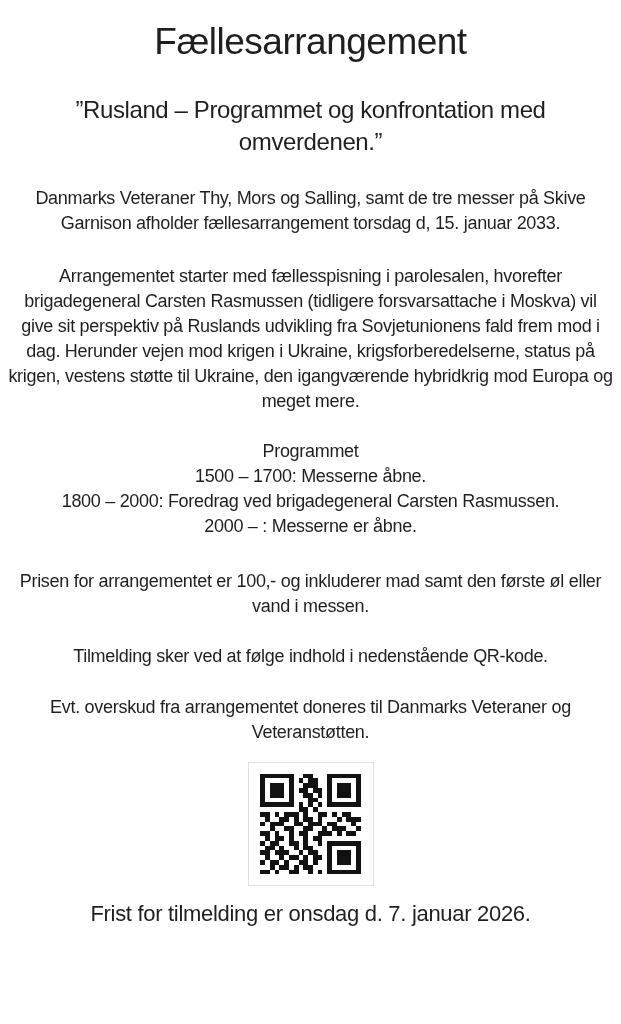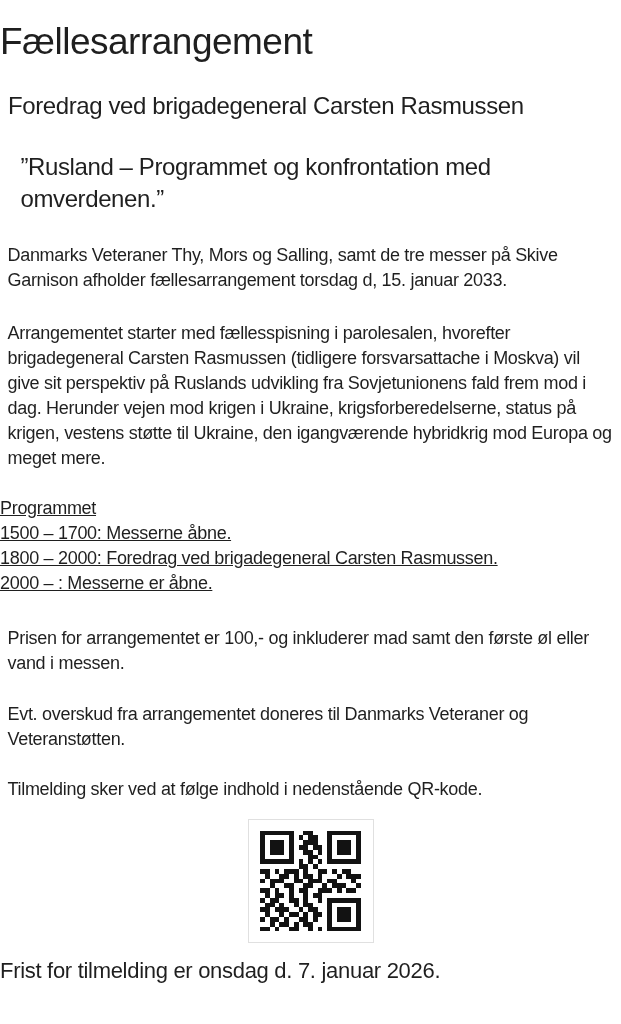"Fællesarrangement" .page { text-align: none -> center }
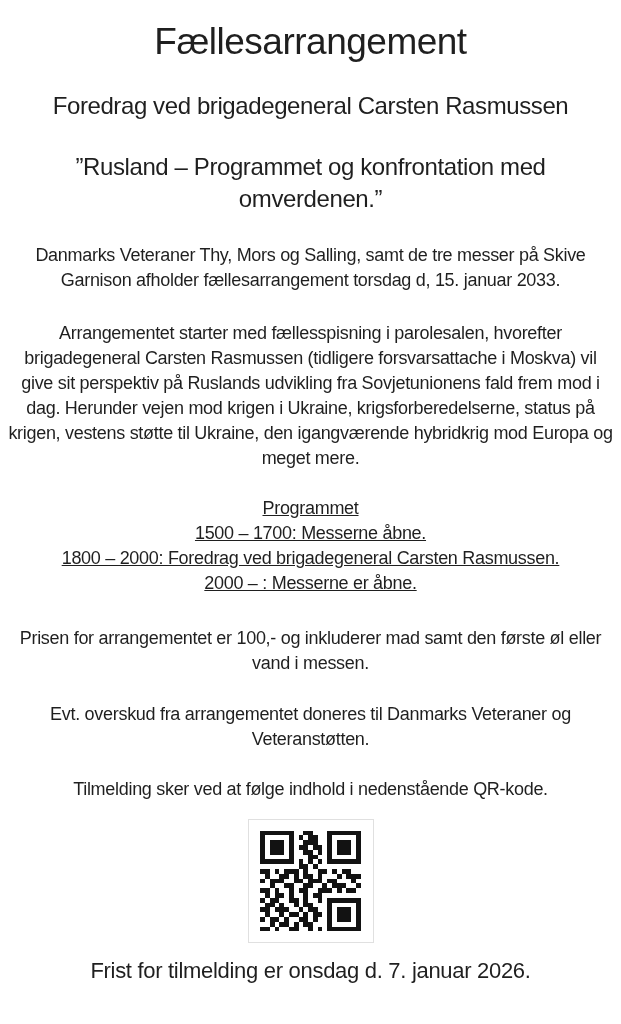"Foredrag ved brigadegeneral Carsten" div.subtitle { html: <div>Foredrag ved brigadegeneral Carsten Rasmussen</div> -> none }
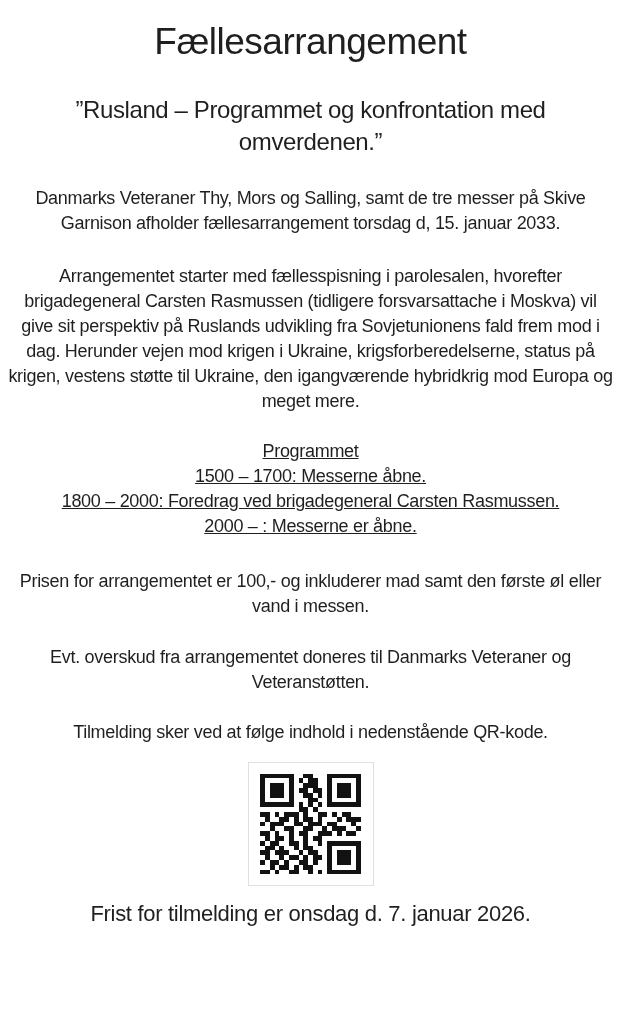"Programmet" .program-heading { text-decoration: underline -> none }
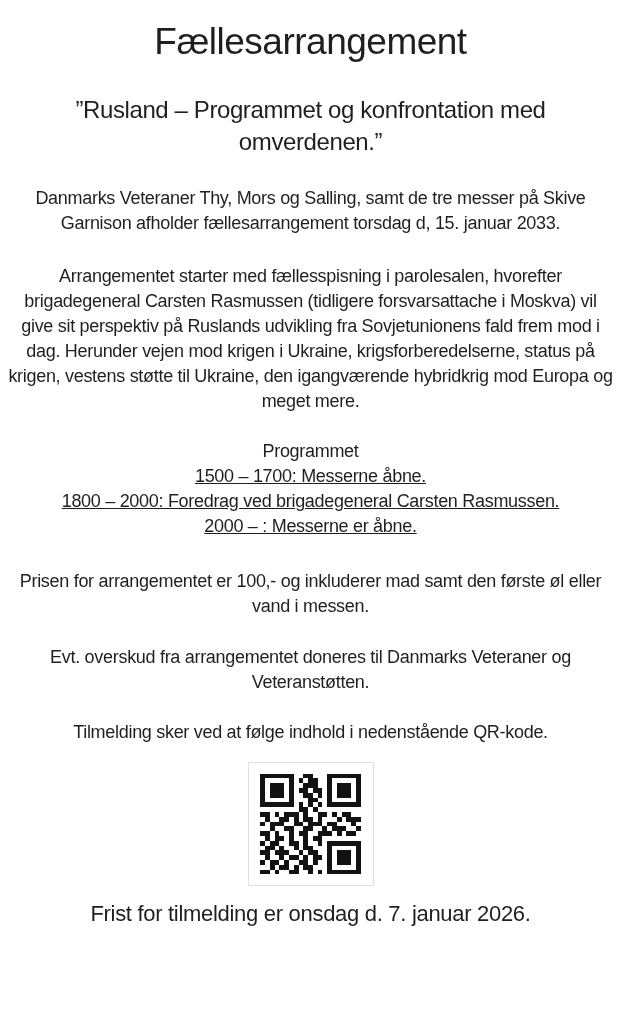"1500 – 1700: Messerne åbne." .program-list { text-decoration: underline -> none }
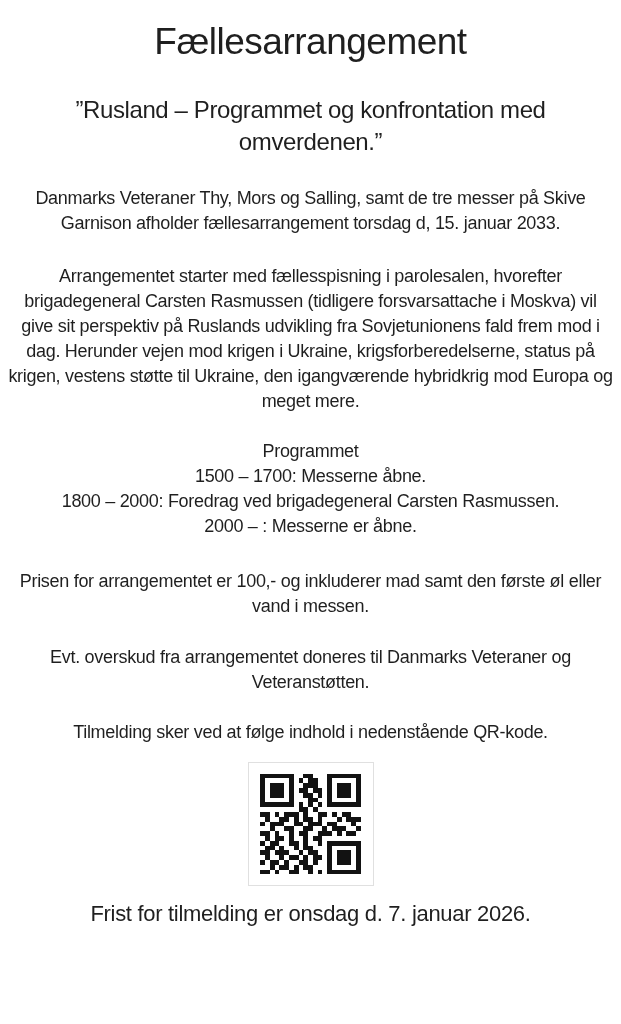"Evt. overskud fra arrangementet doneres" p.body-par { order: before "Tilmelding sker ved at følge" -> after "Tilmelding sker ved at følge" }
